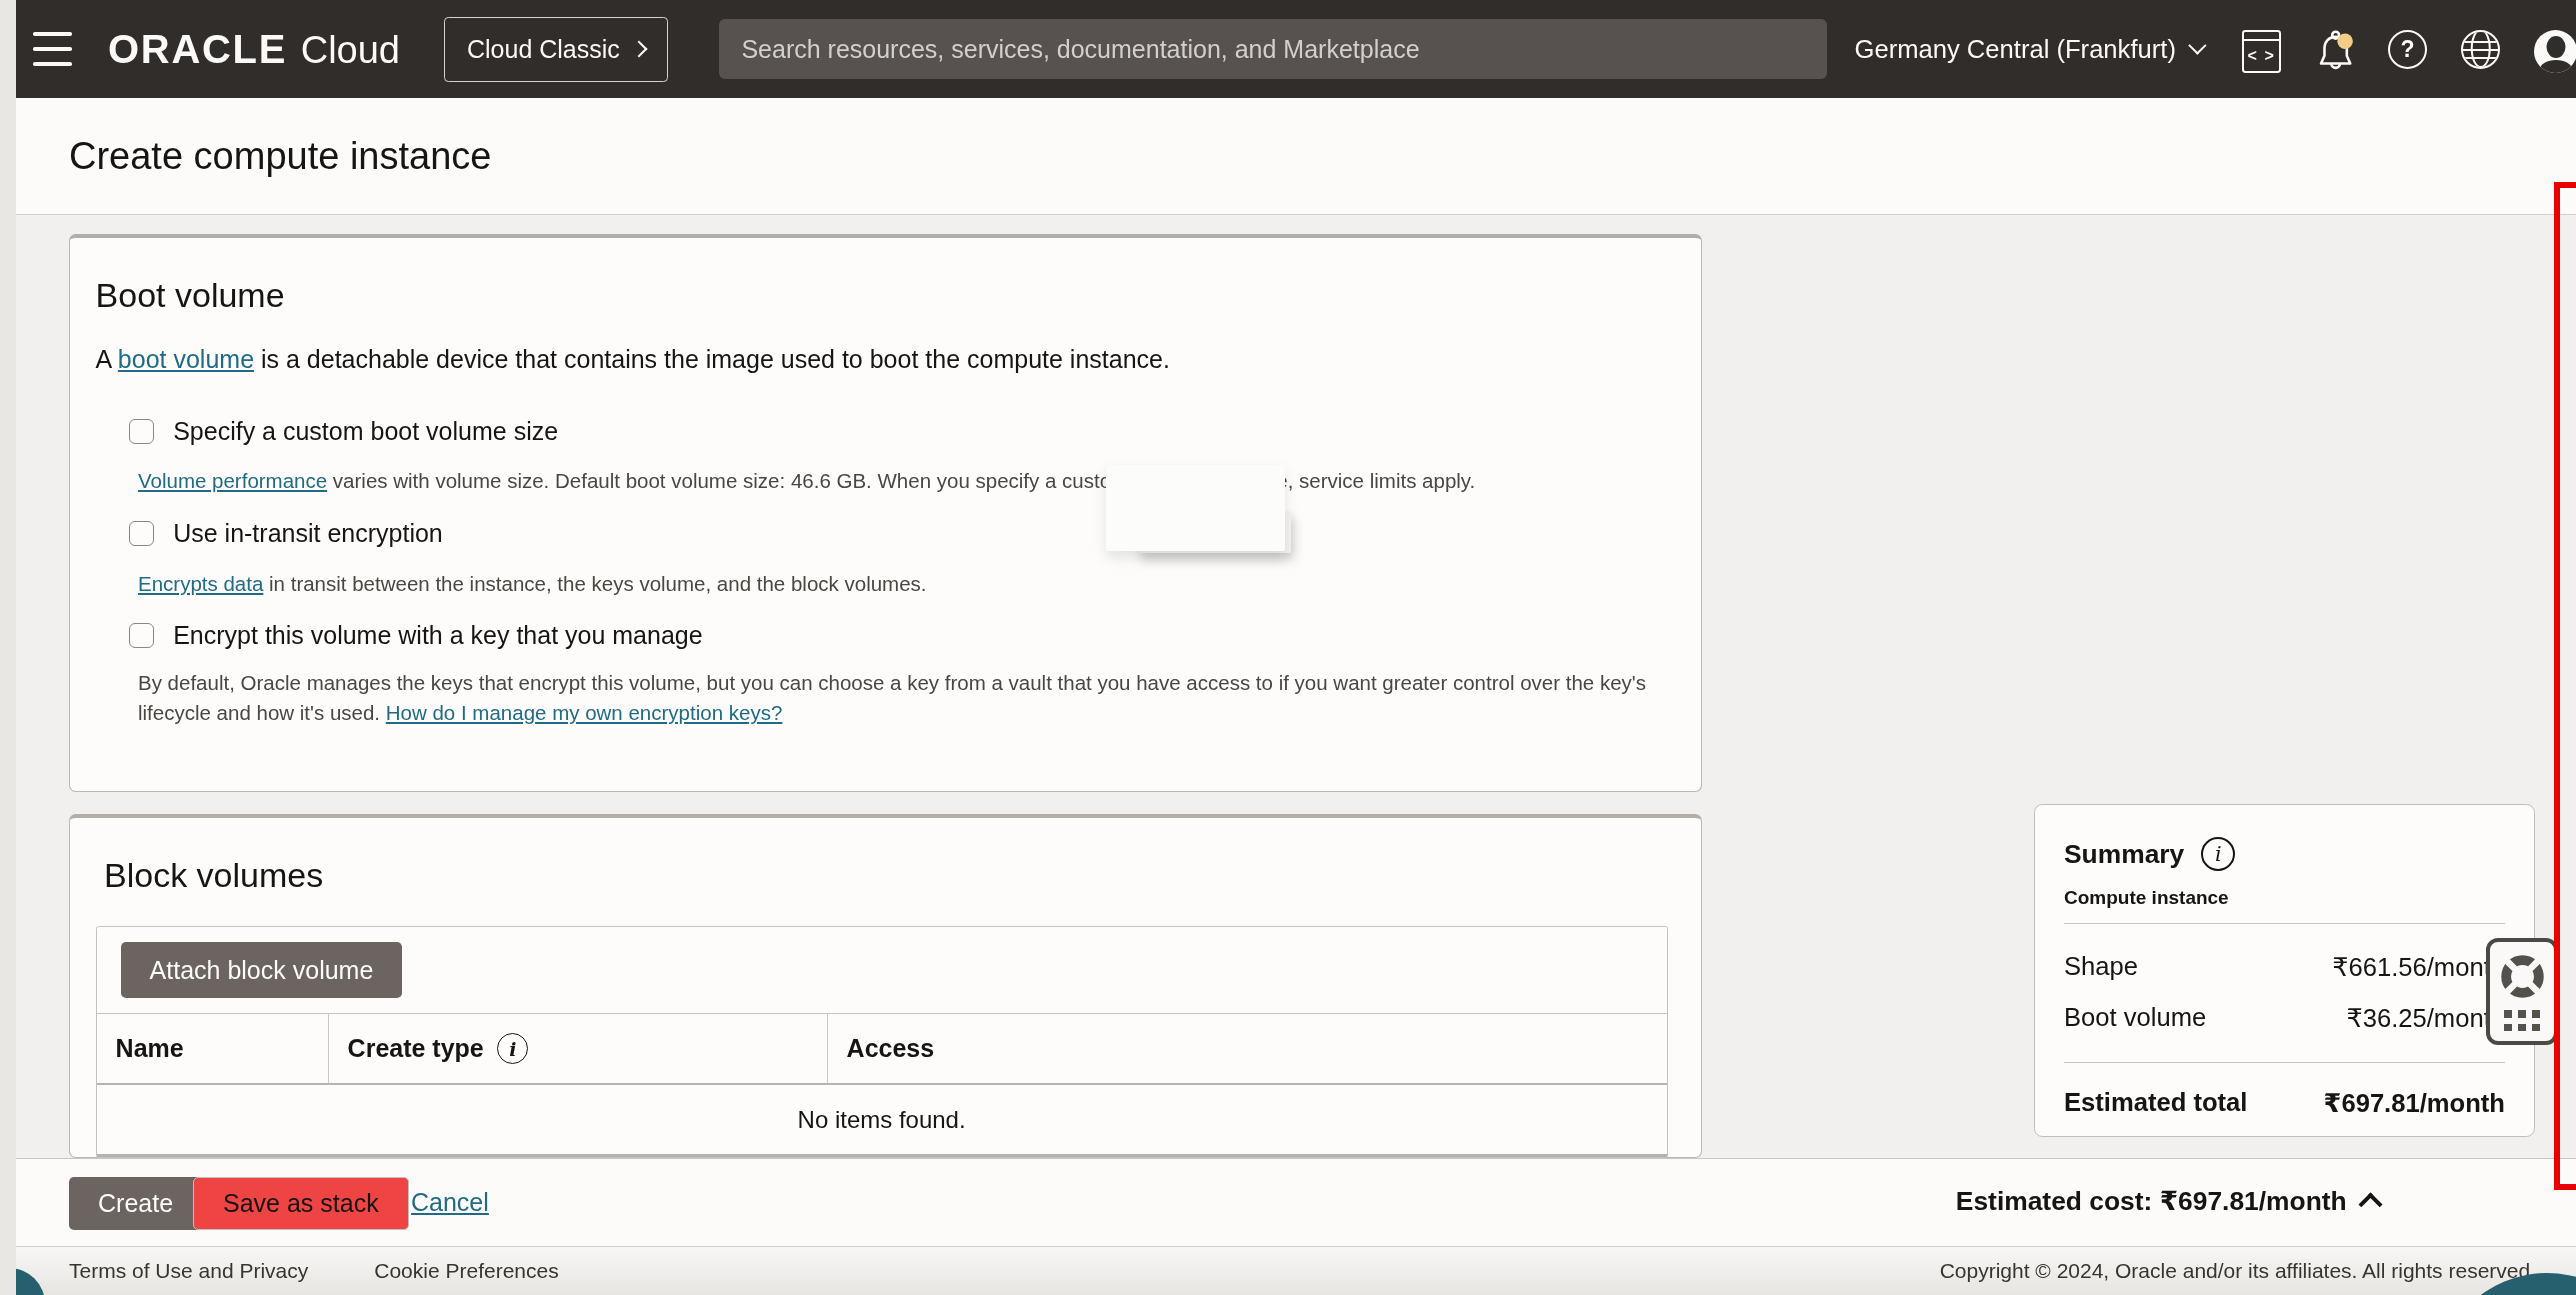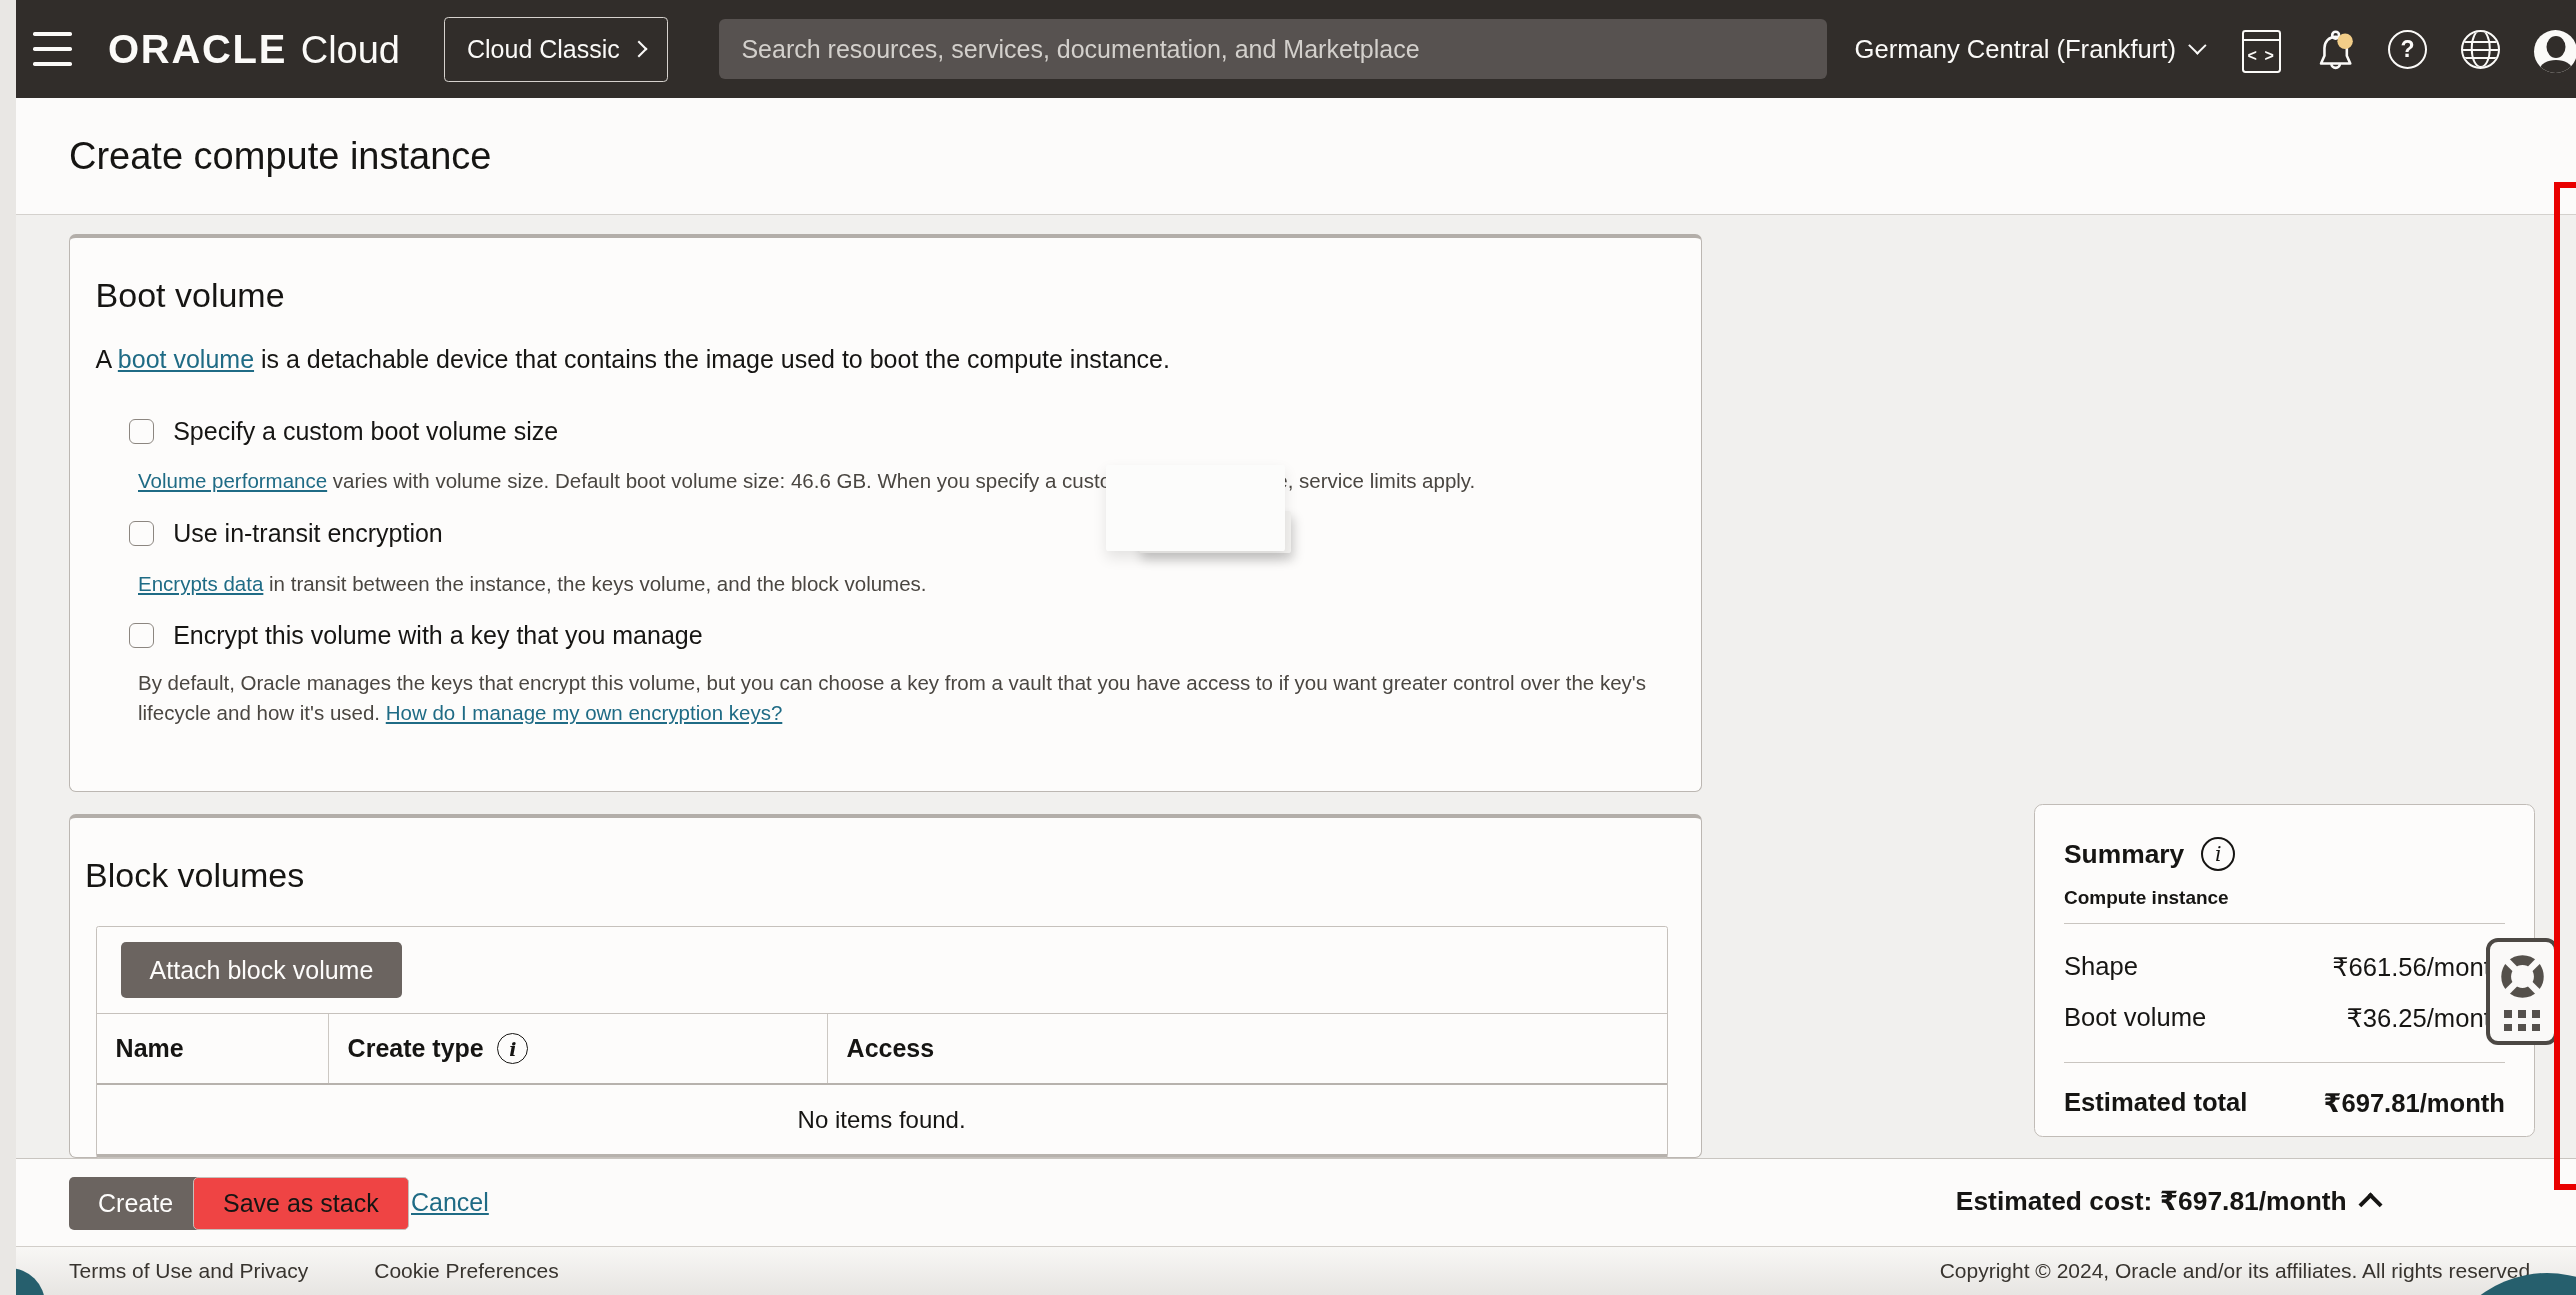"Block volumes" .block-card h2 { left: 15px -> 34px }
